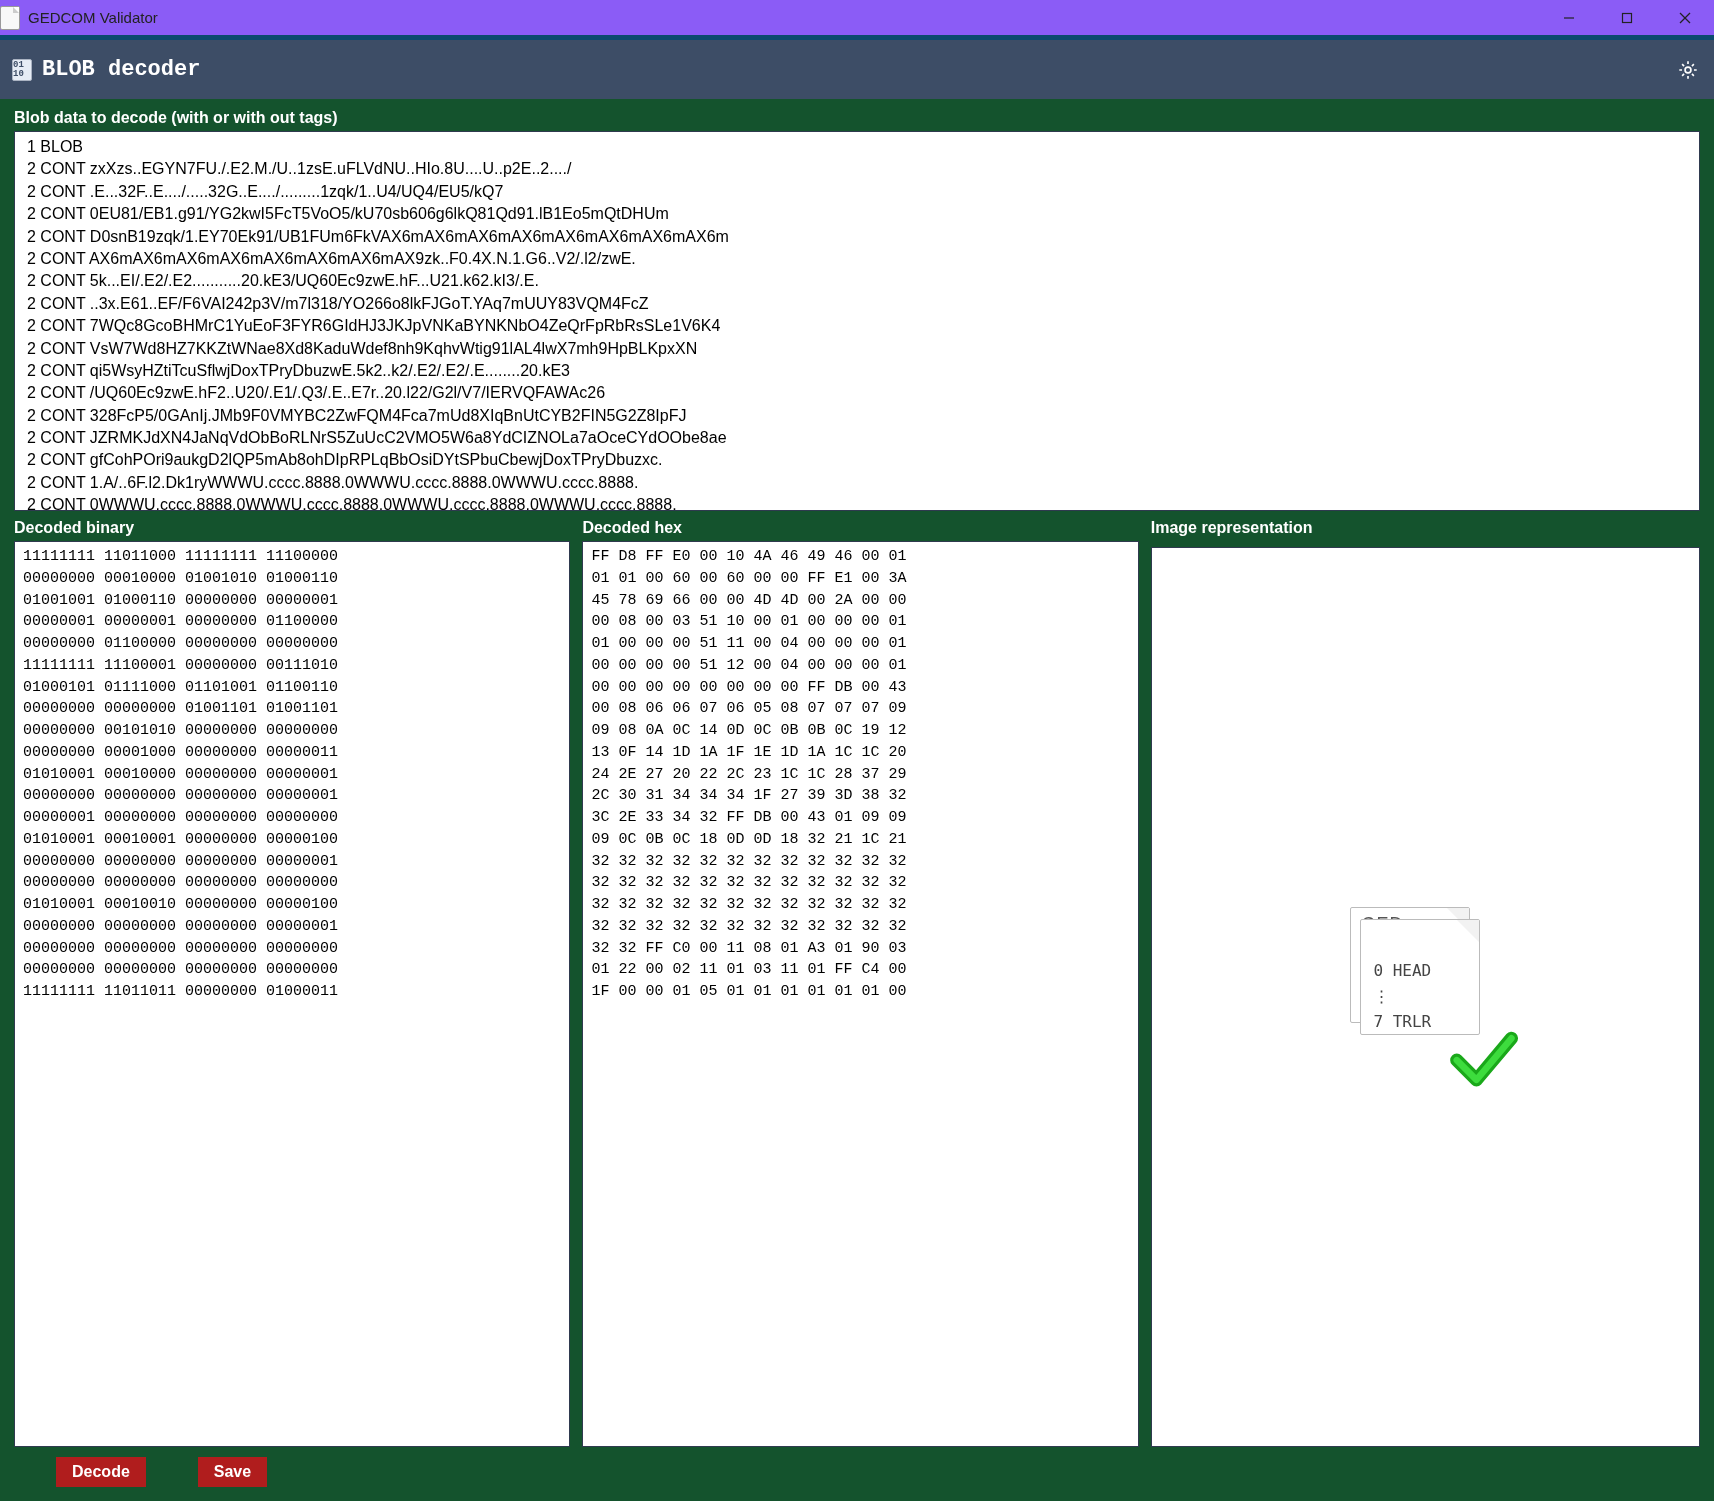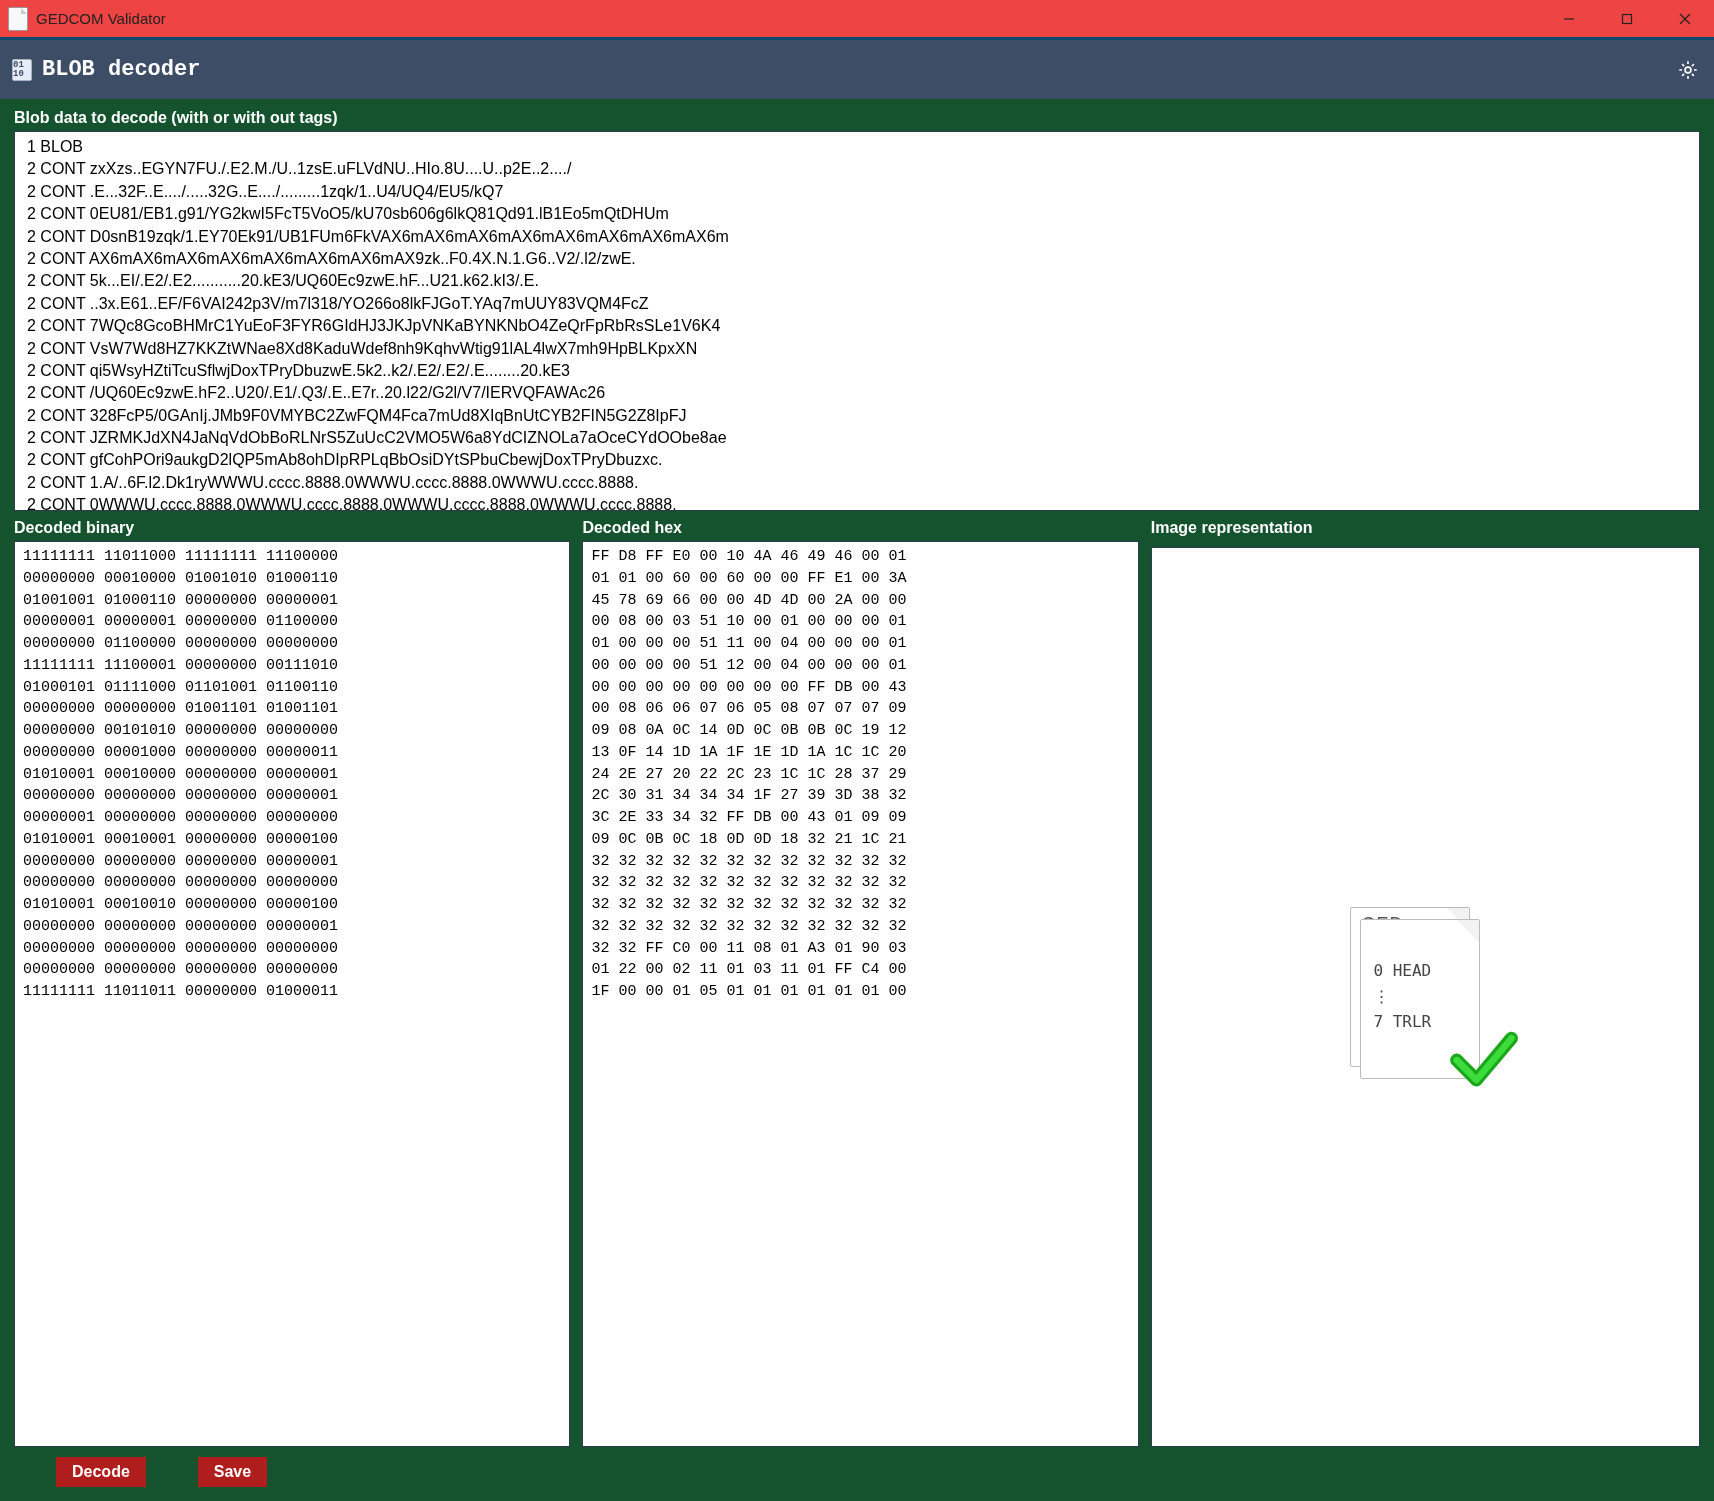"GEDCOM Validator" .titlebar { background: #ef4444 -> #8b5cf6; border-bottom: 3px solid #0c4a6e -> 5px solid #0c4a6e; padding-left: 8px -> none }
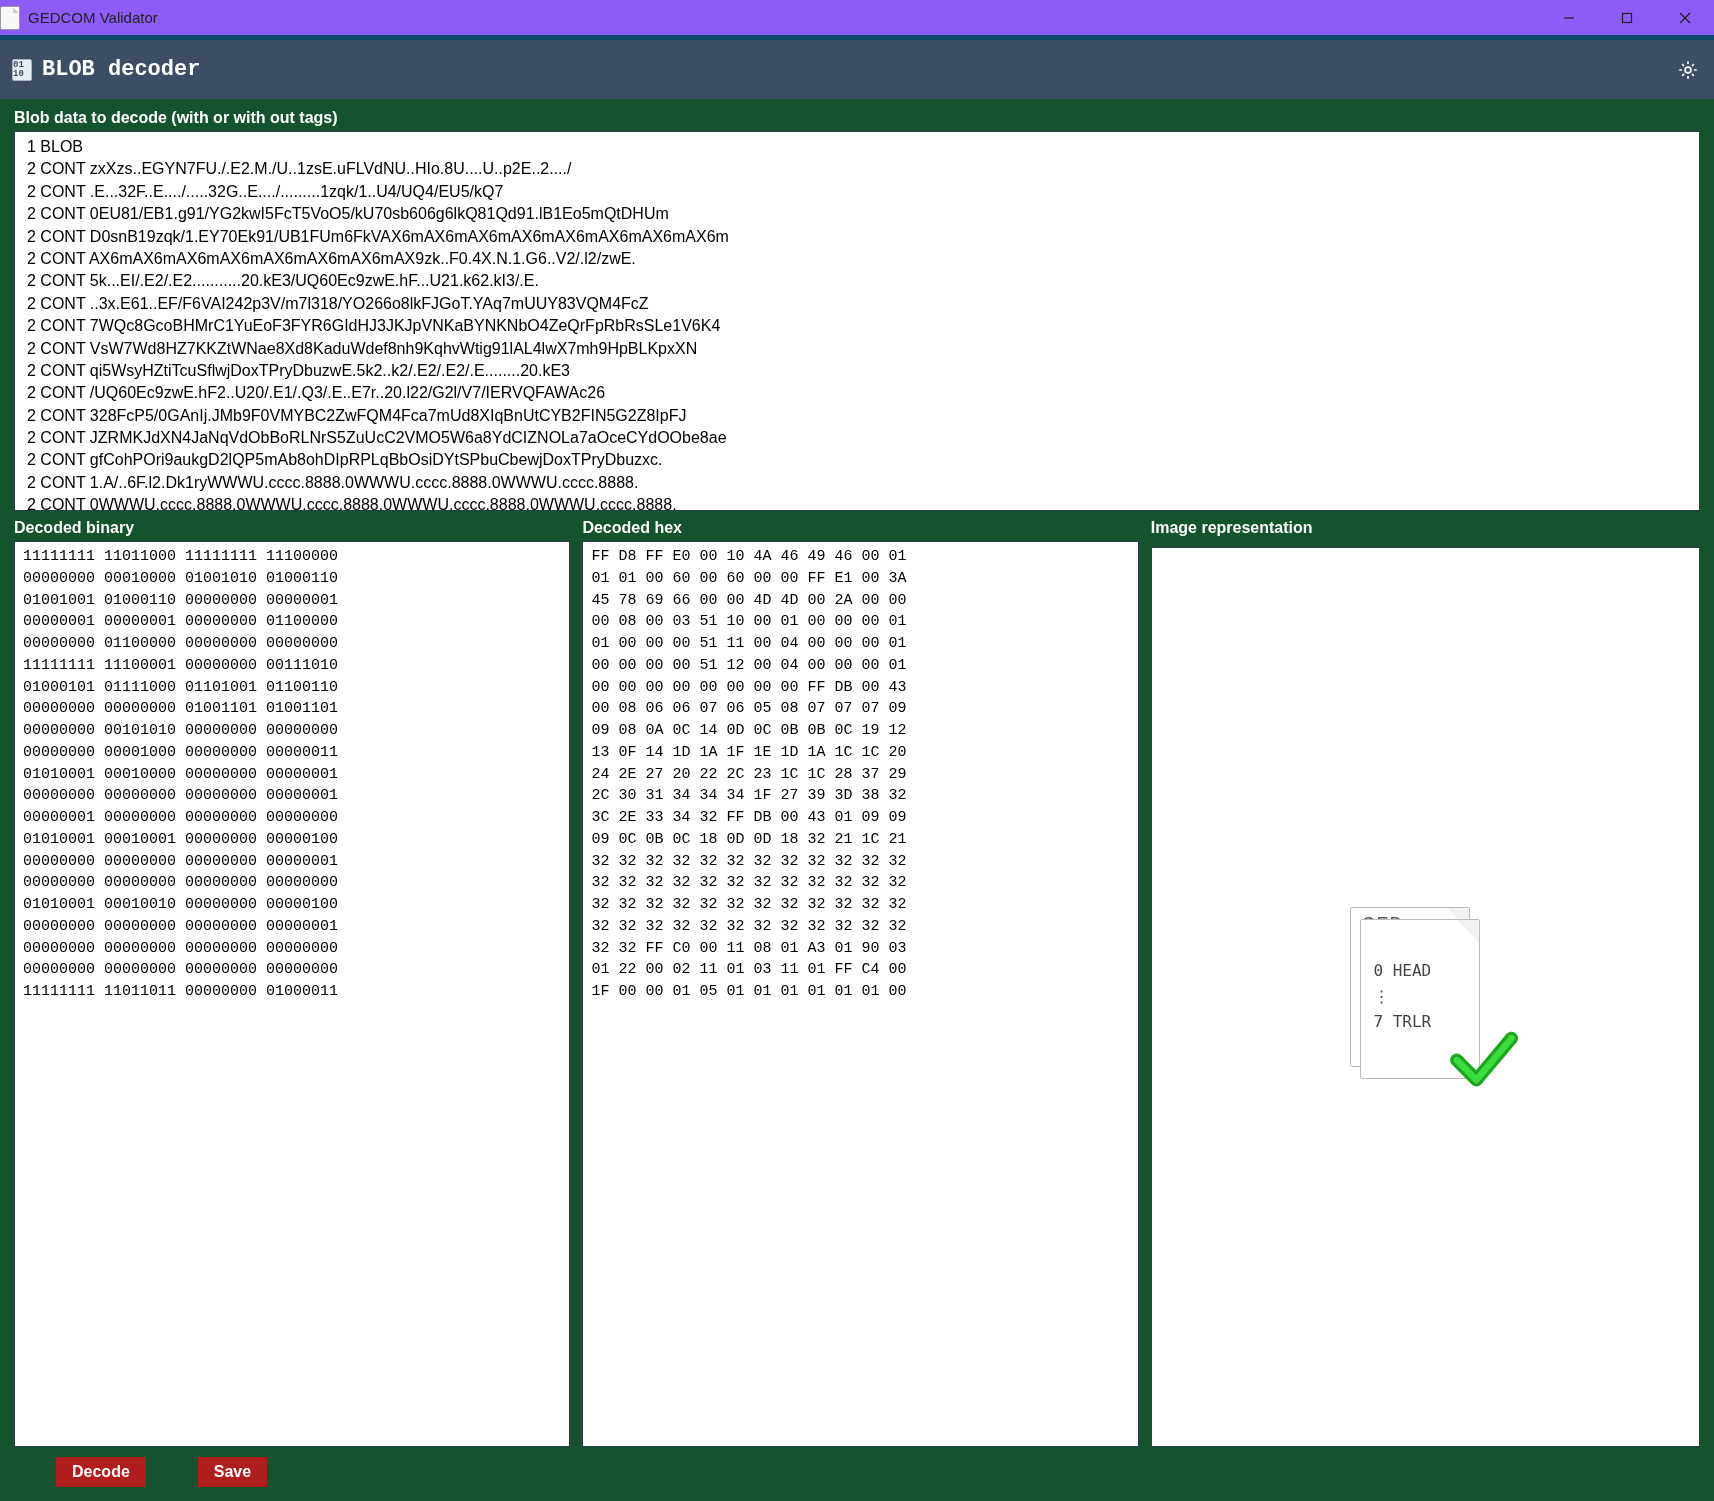"0 HEAD" .ged-page { height: 160px -> 116px }
